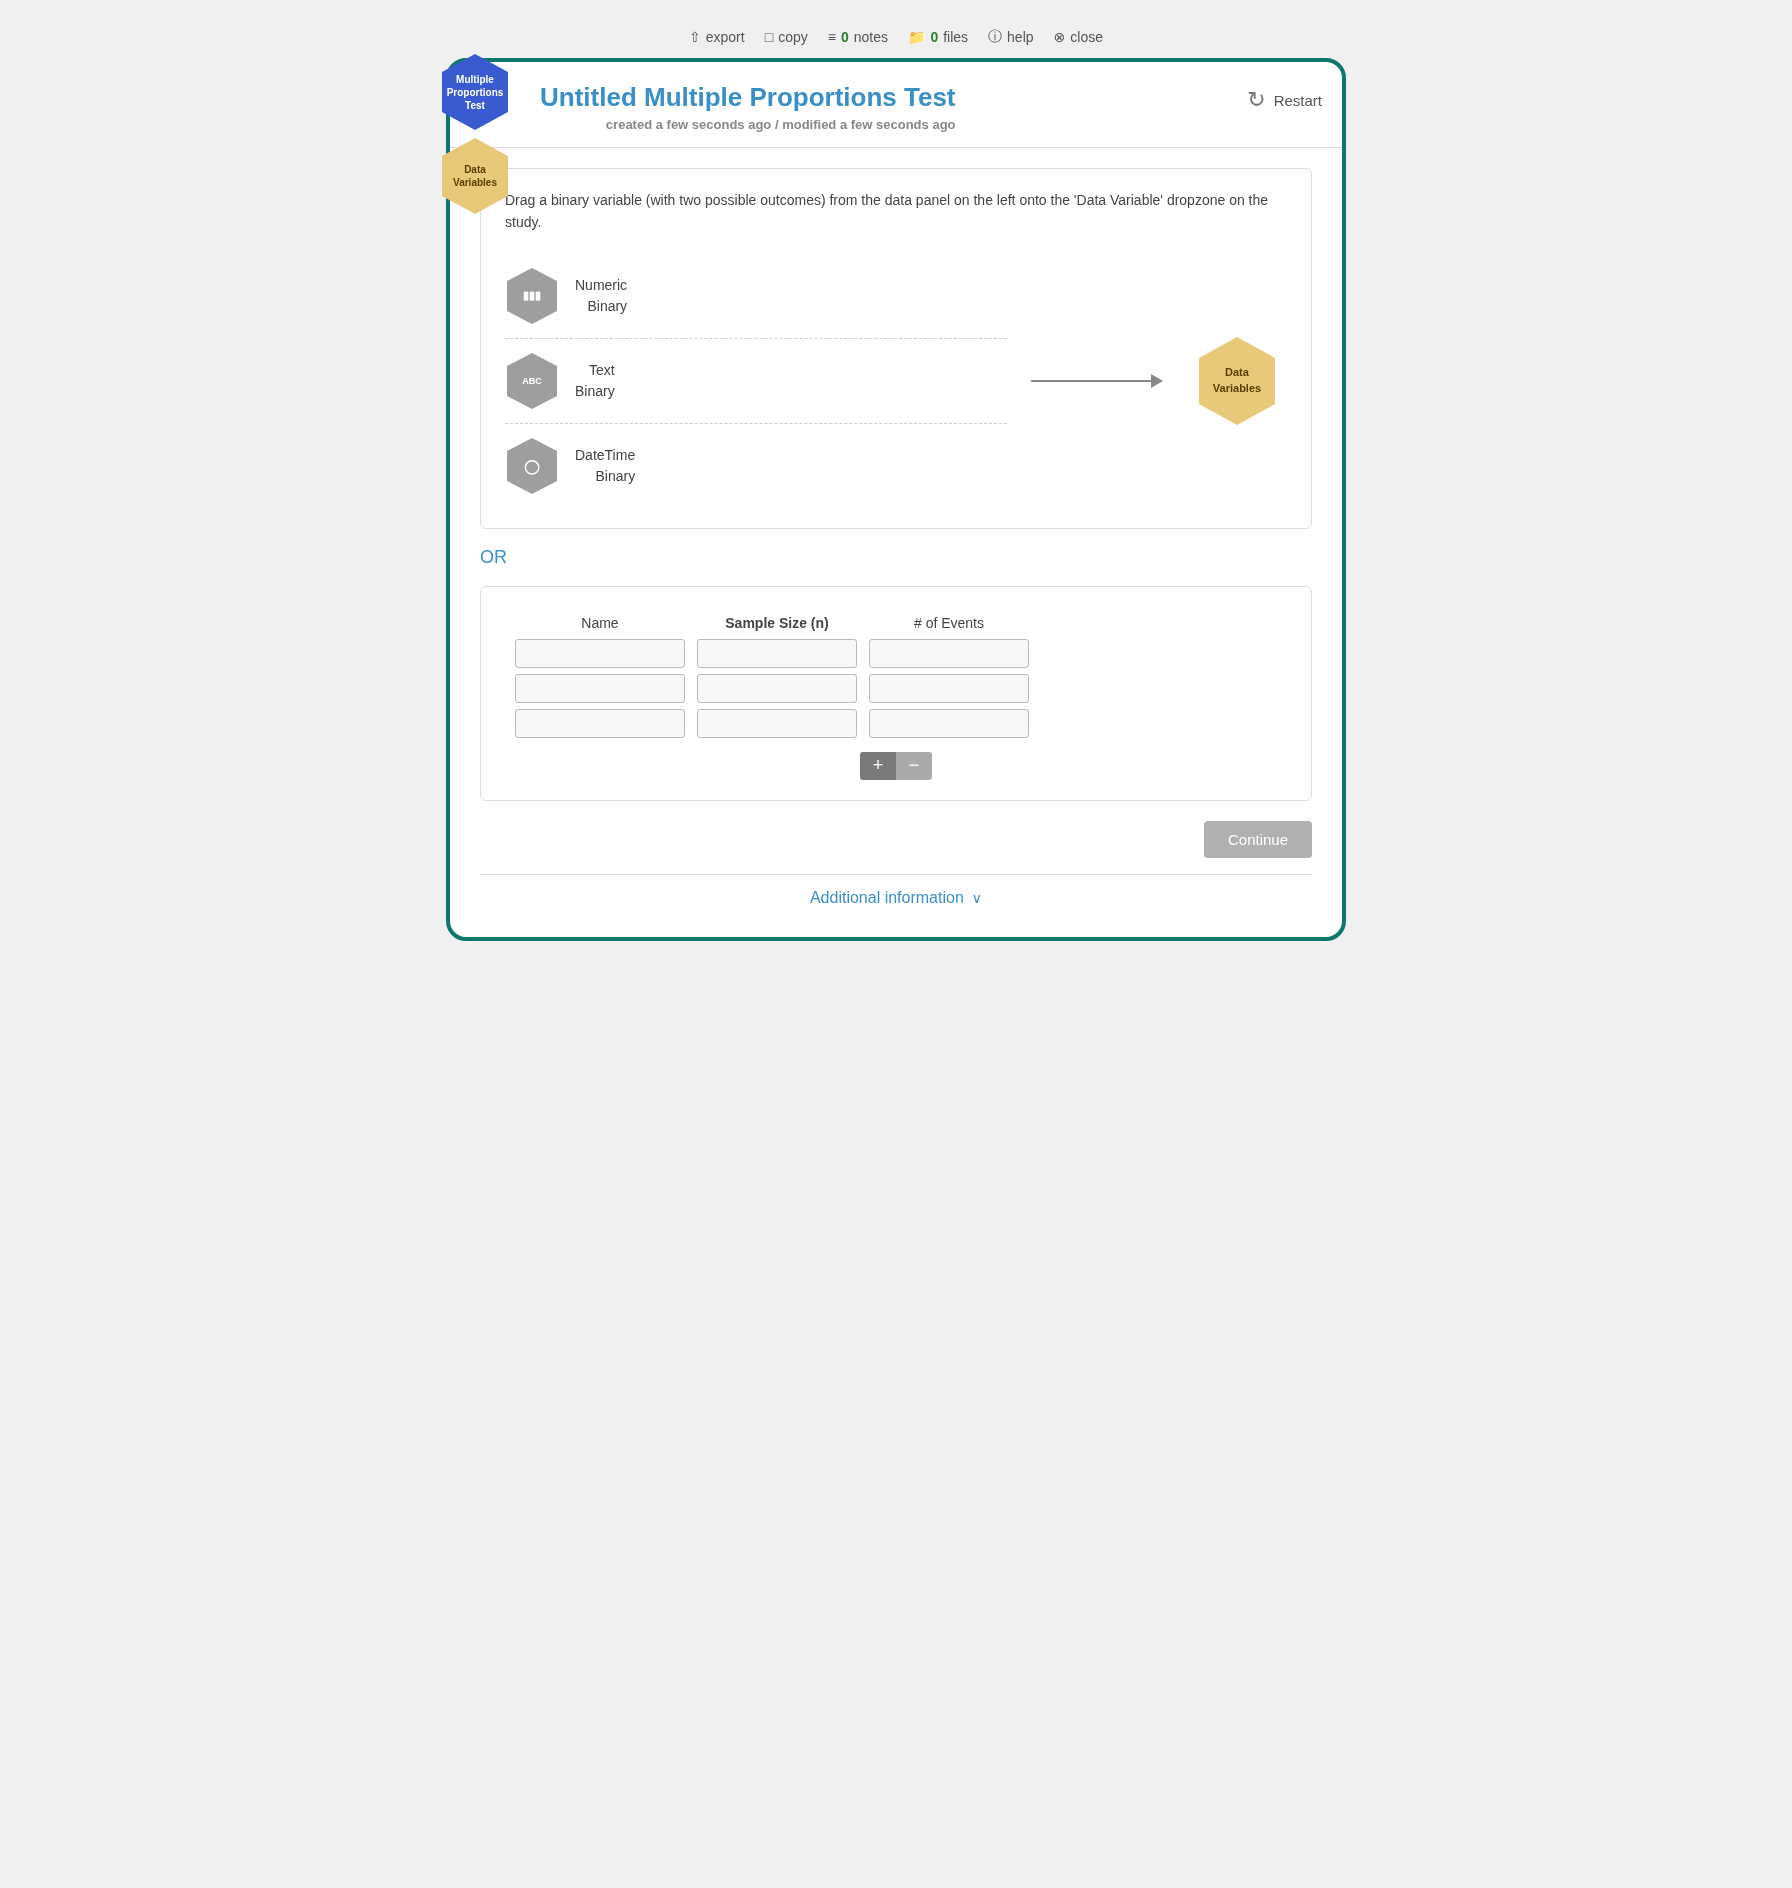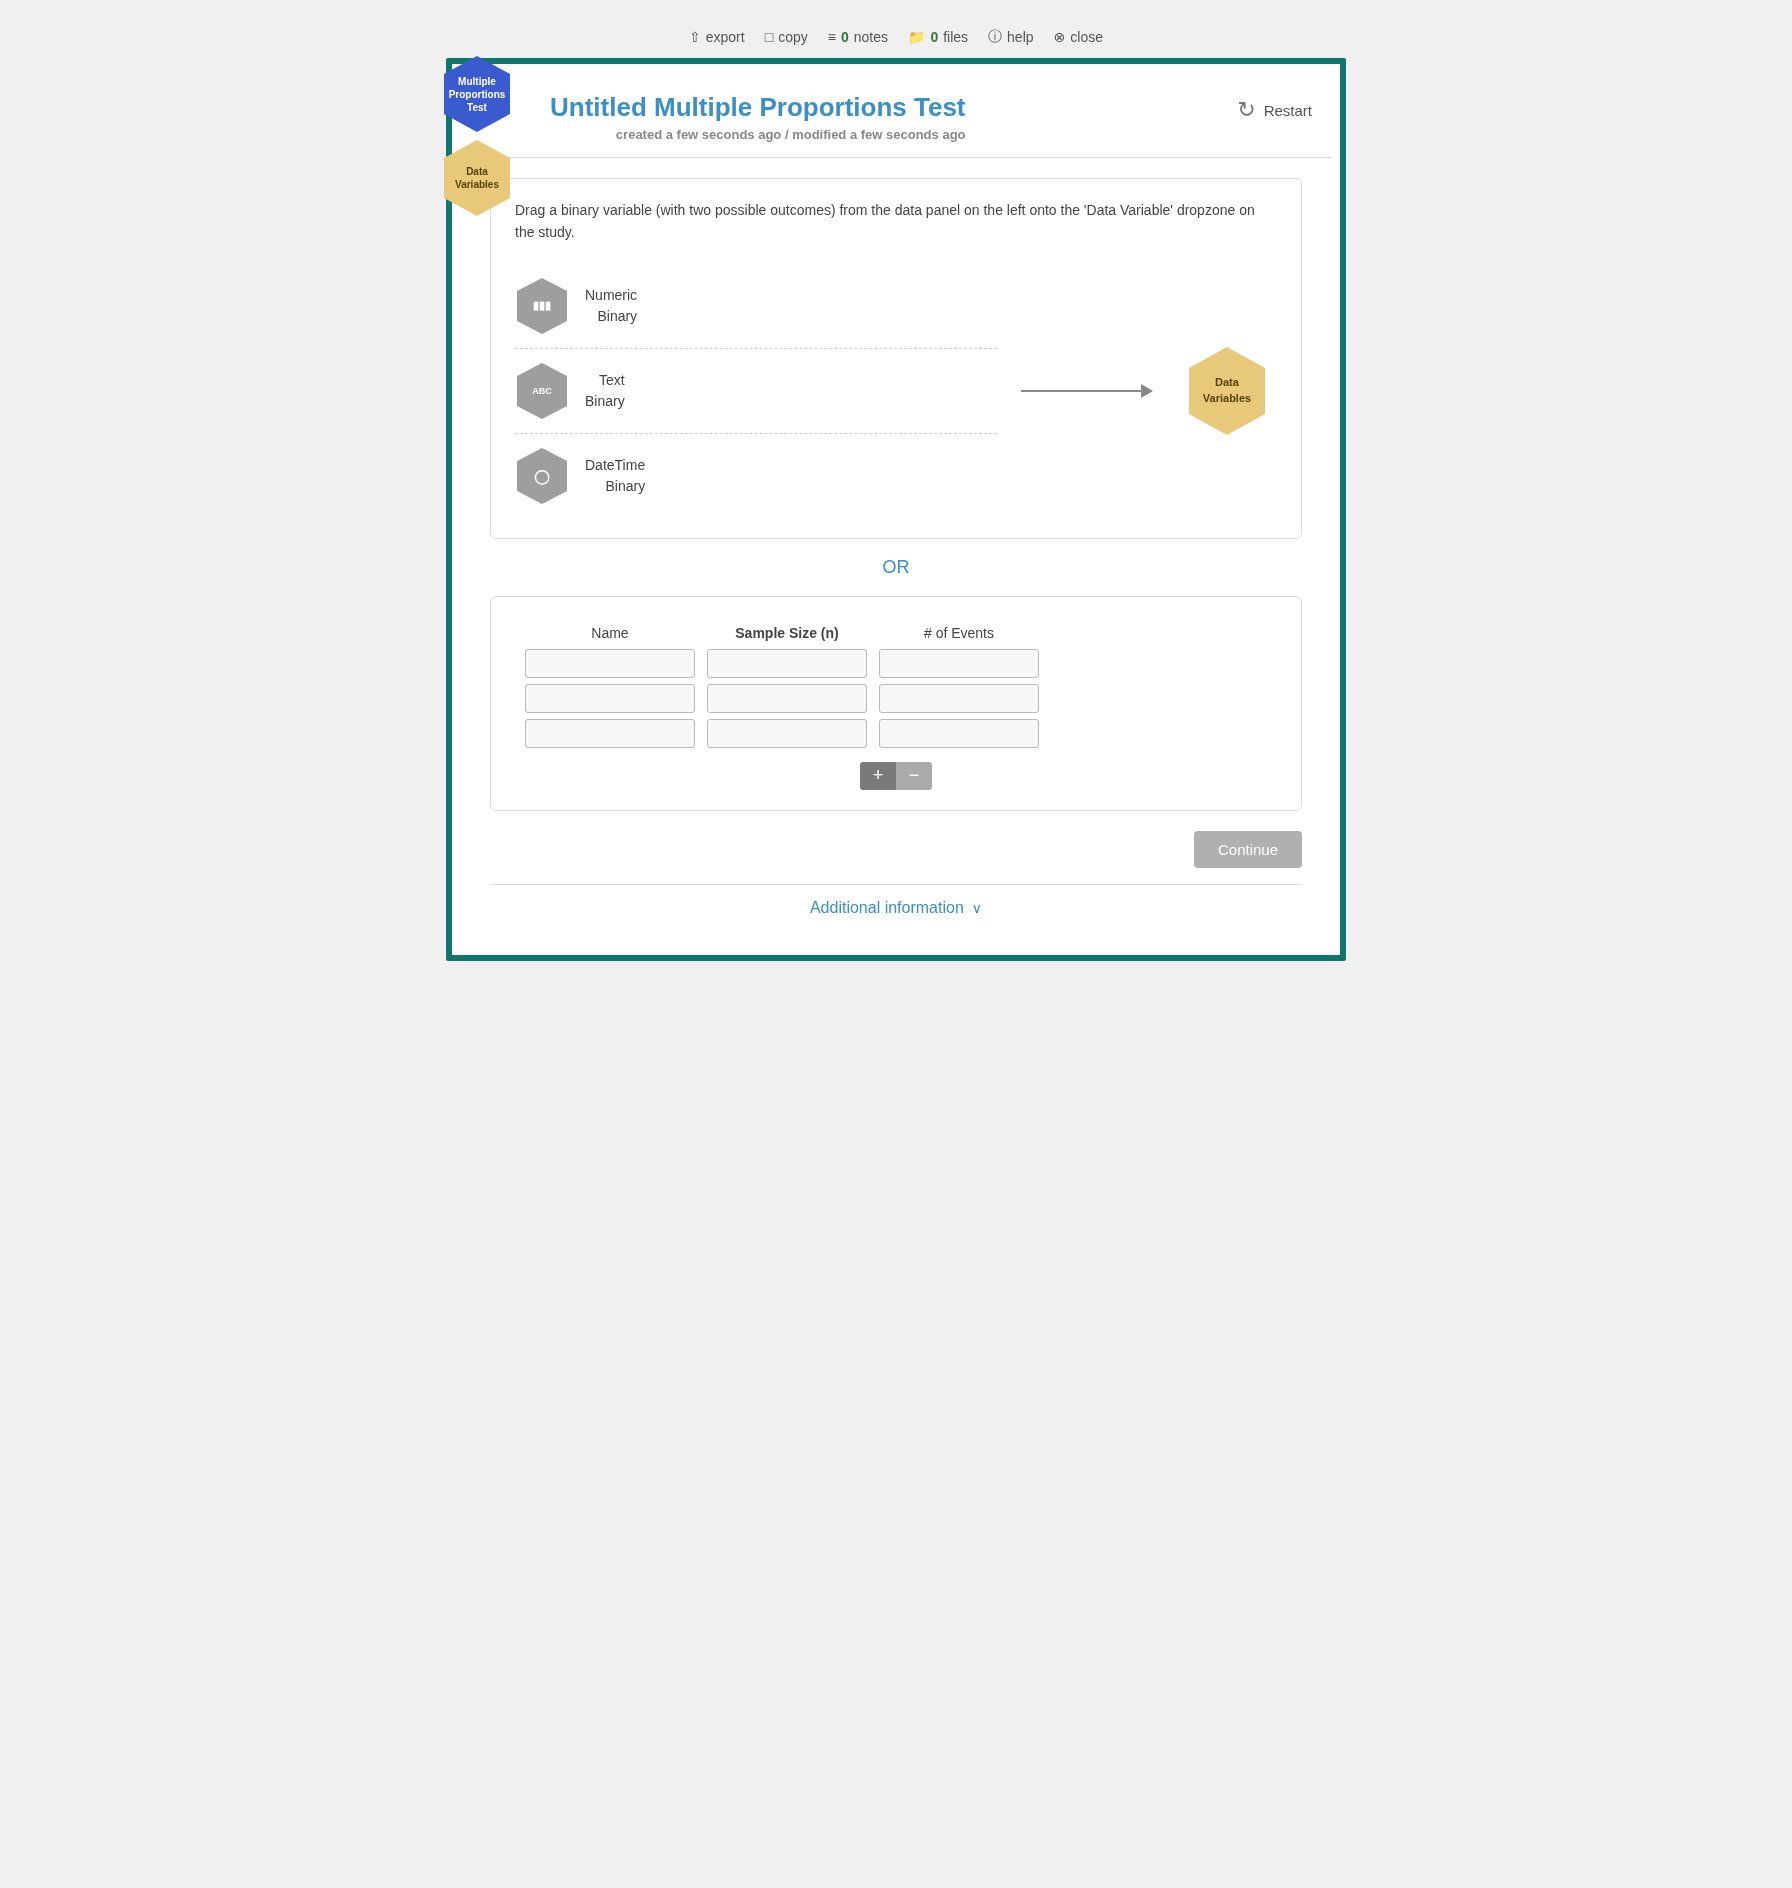"Multiple" .main-card { border: 6px solid #0f766e -> 4px solid #0f766e; border-radius: 2px -> 20px; padding: 8px -> 0 }
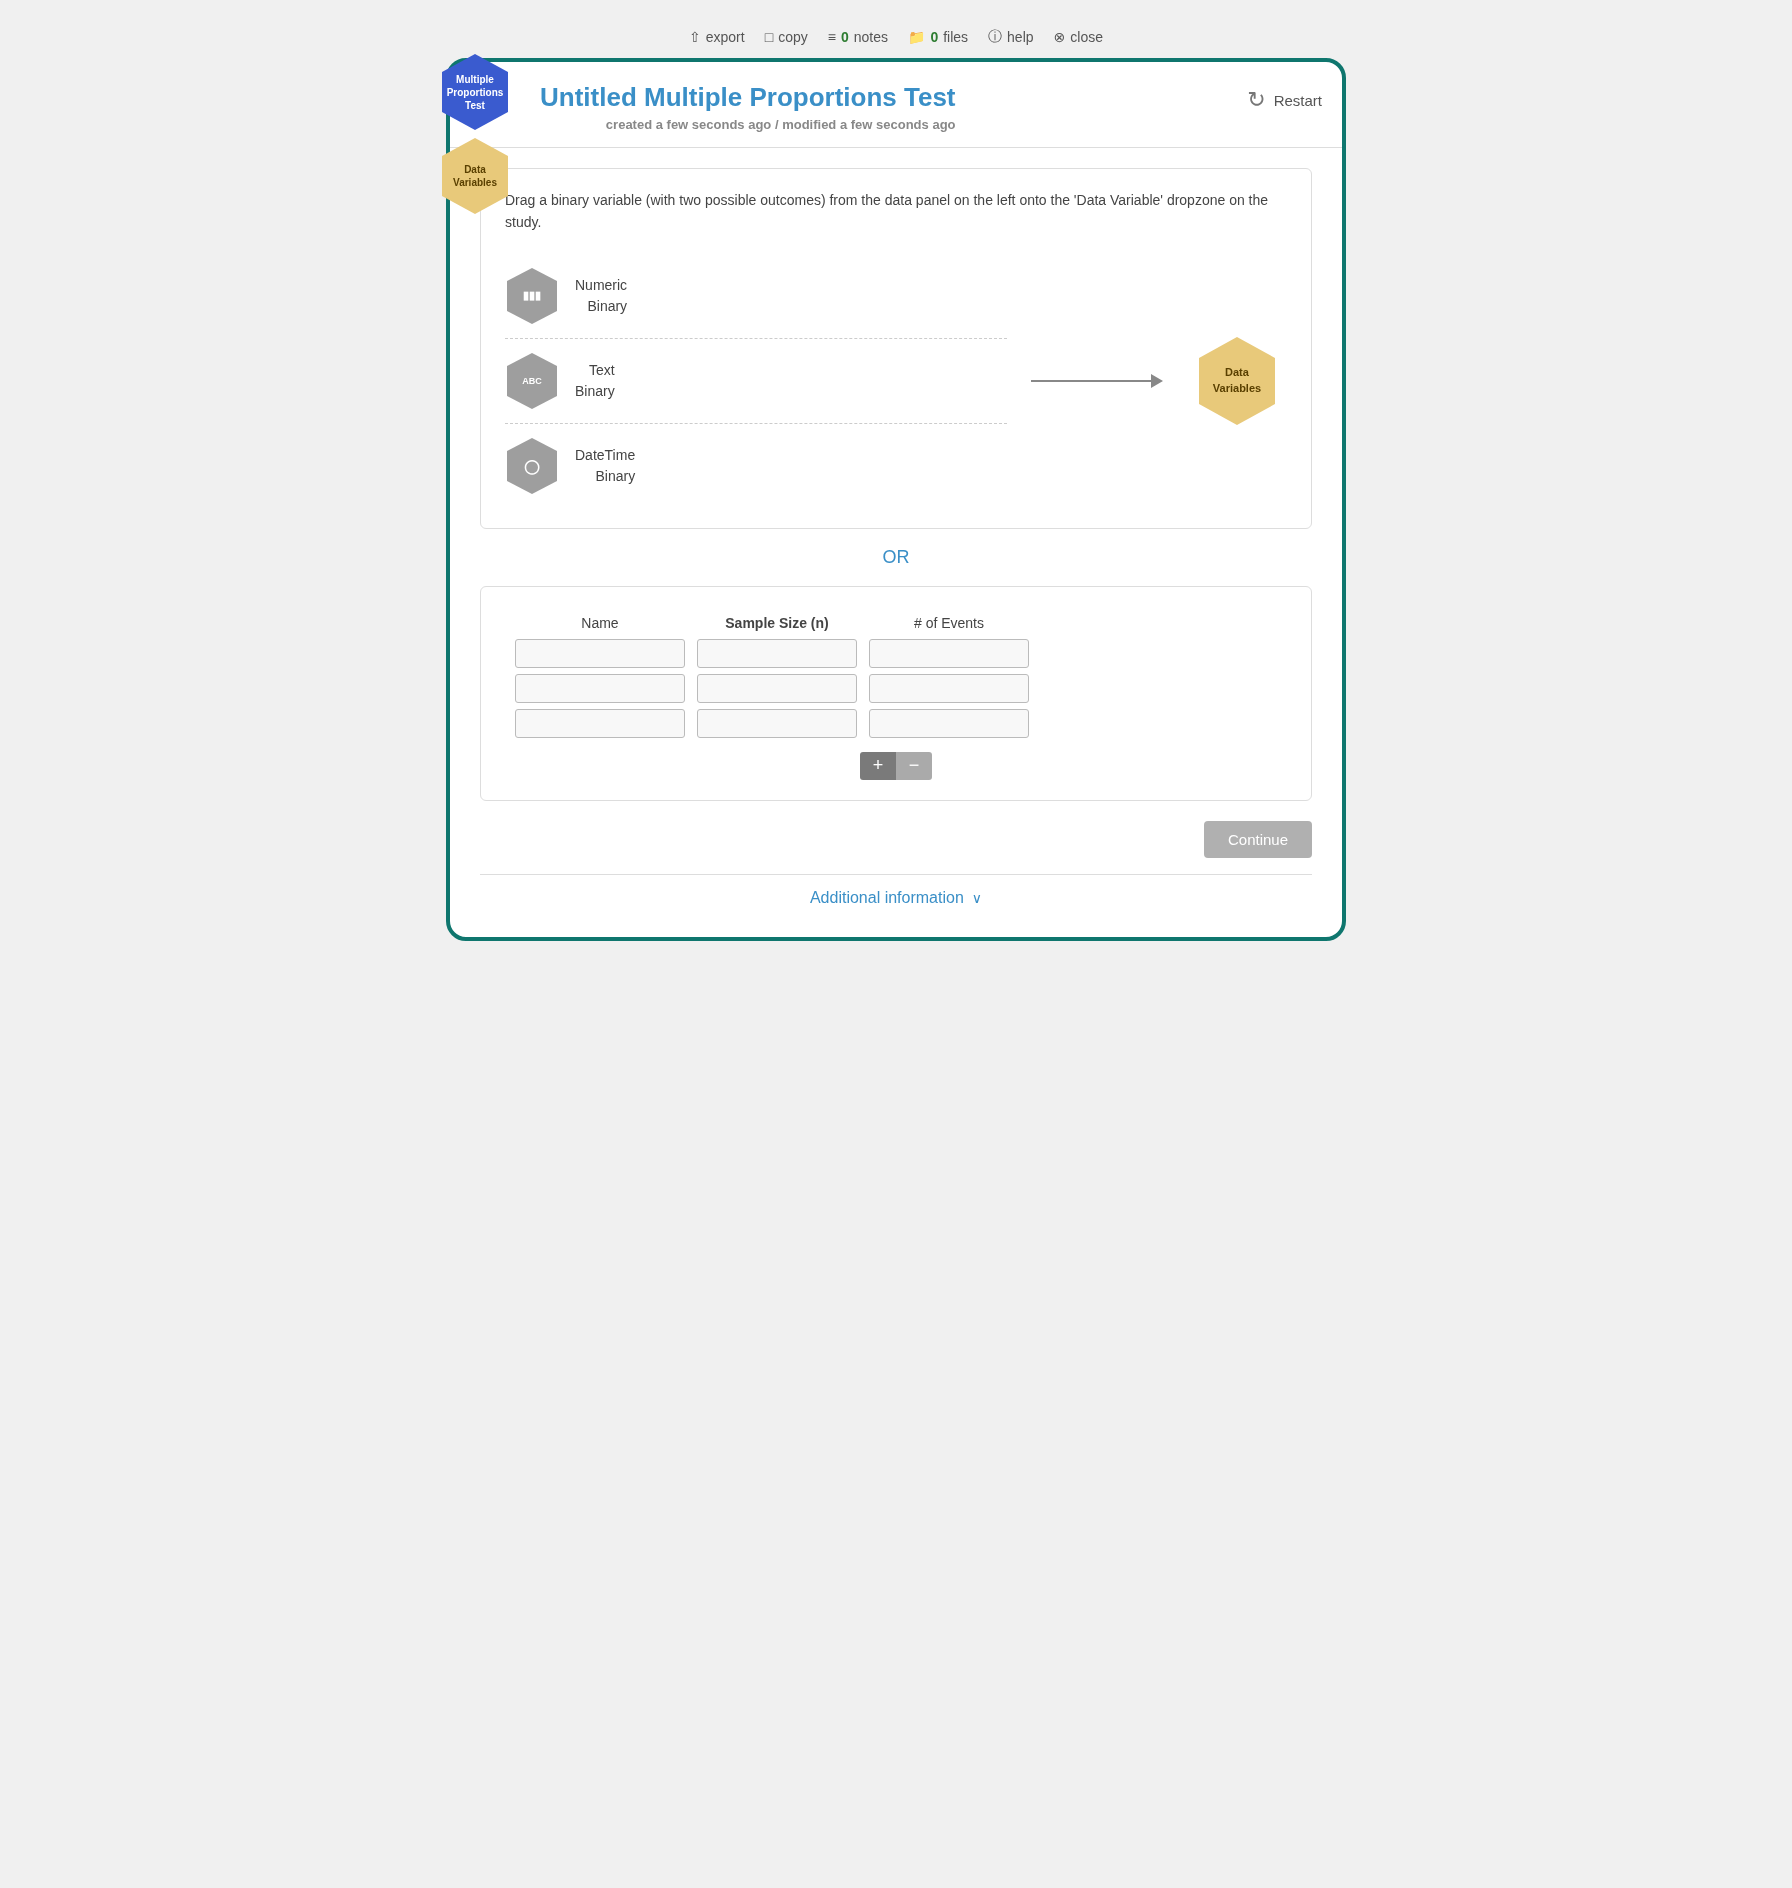"OR" .or-divider { text-align: center -> none }
